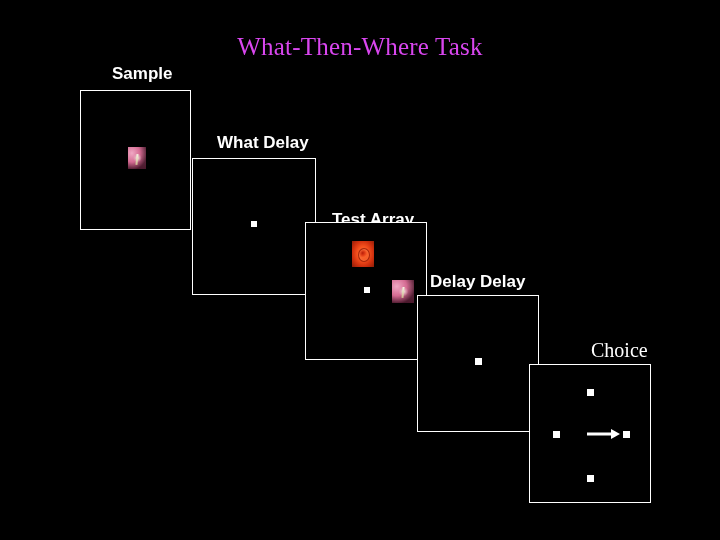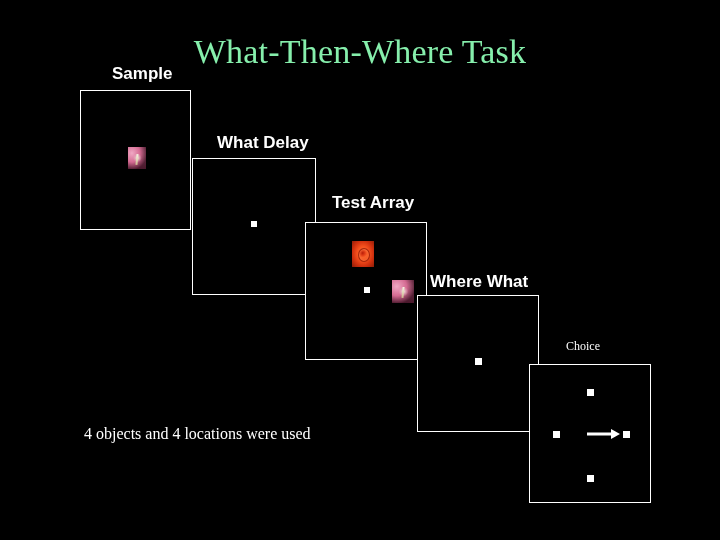"What-Then-Where Task" .title { color: #86efac -> #d946ef; font-size: 34px -> 25px }
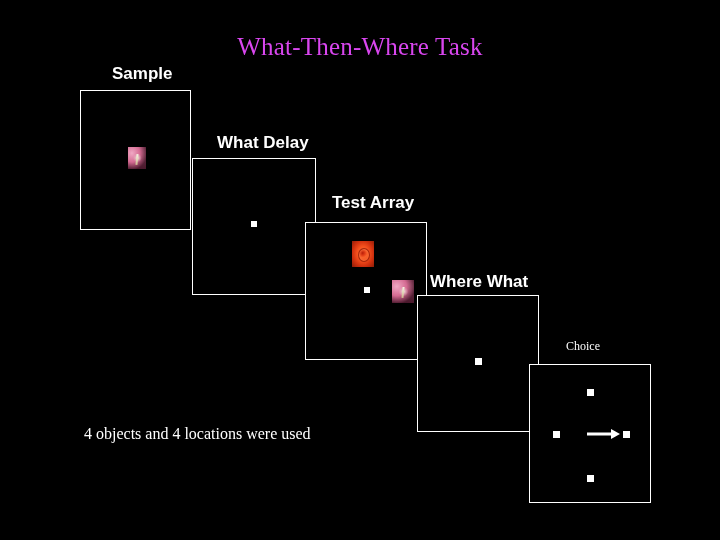"Test Array" div.label { top: 193px -> 210px }
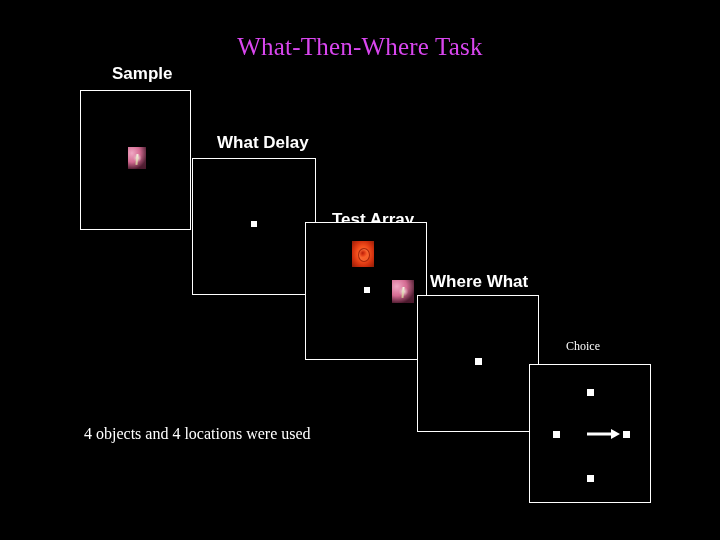"Where What" div.label { text: Where What -> Delay Delay }
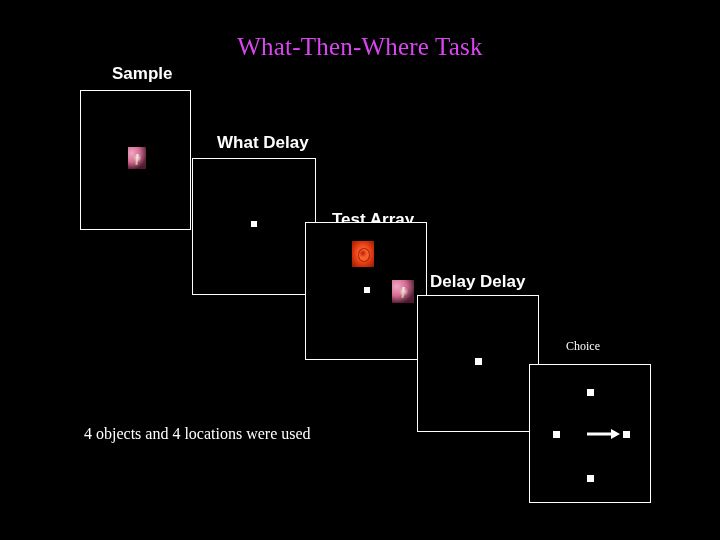"Choice" .label.serif { font-size: 12px -> 20px; margin-left: none -> 25px }
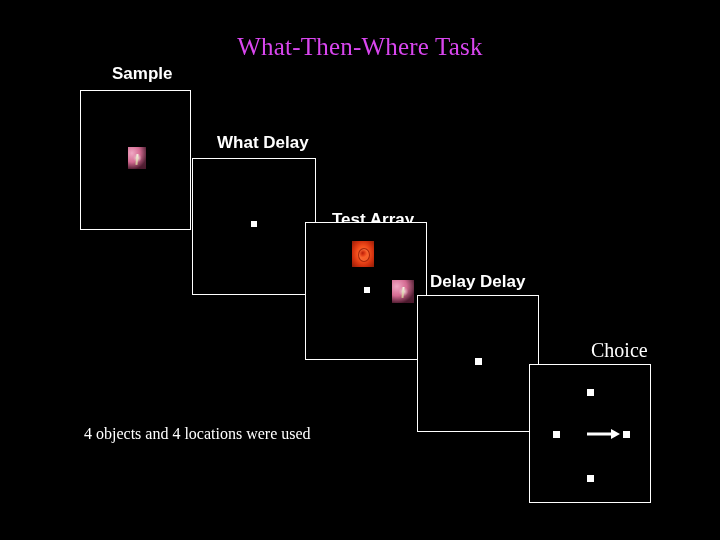"4 objects and 4 locations" div.footnote { html: <div>4 objects and 4 locations were used</div> -> none }
